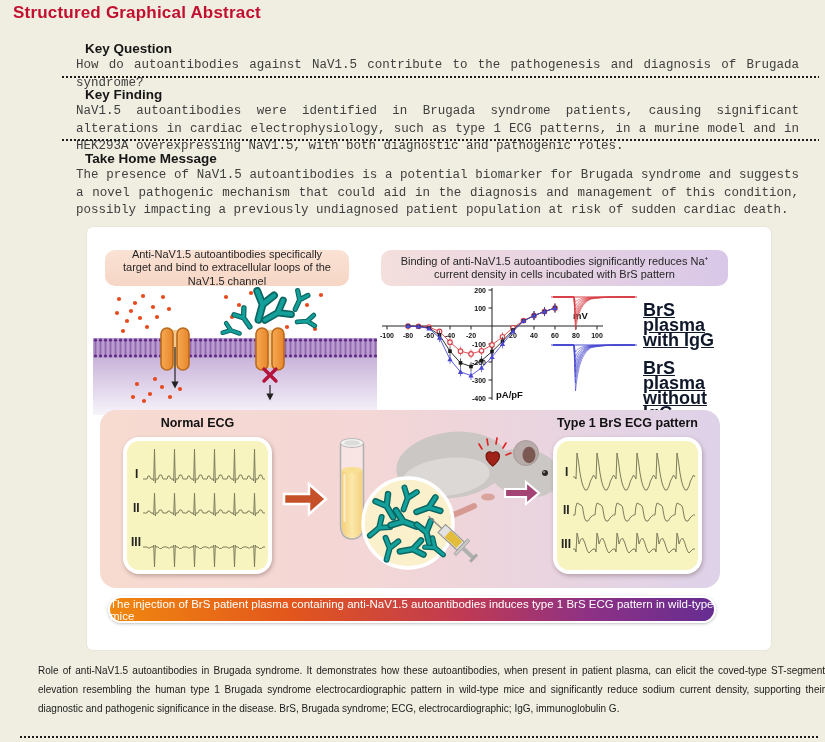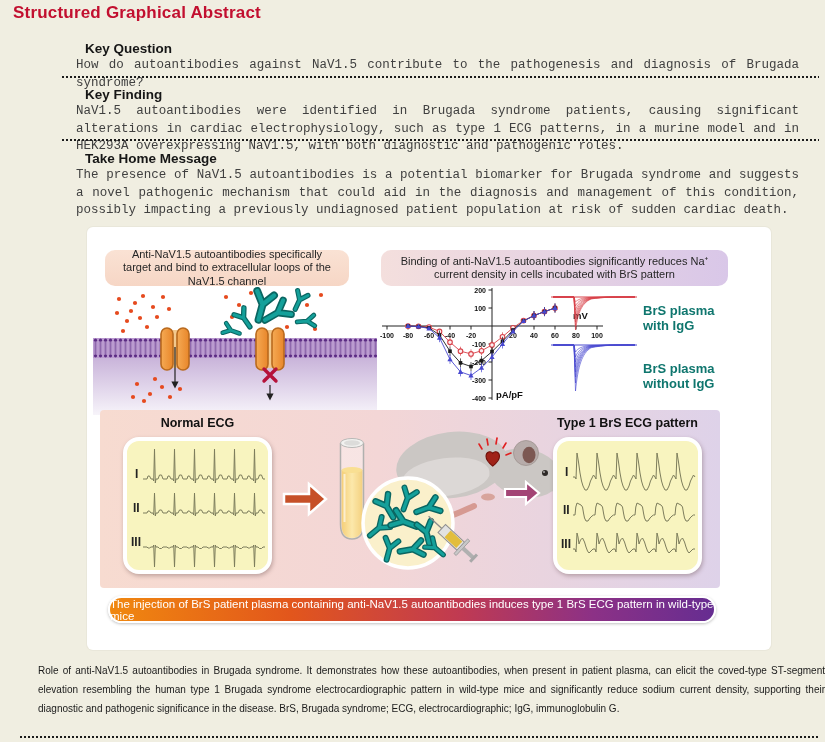"BrS plasma with IgG" .trace-label { color: #0f766e -> #0f172a; font-size: 13px -> 18px; text-decoration: none -> underline }
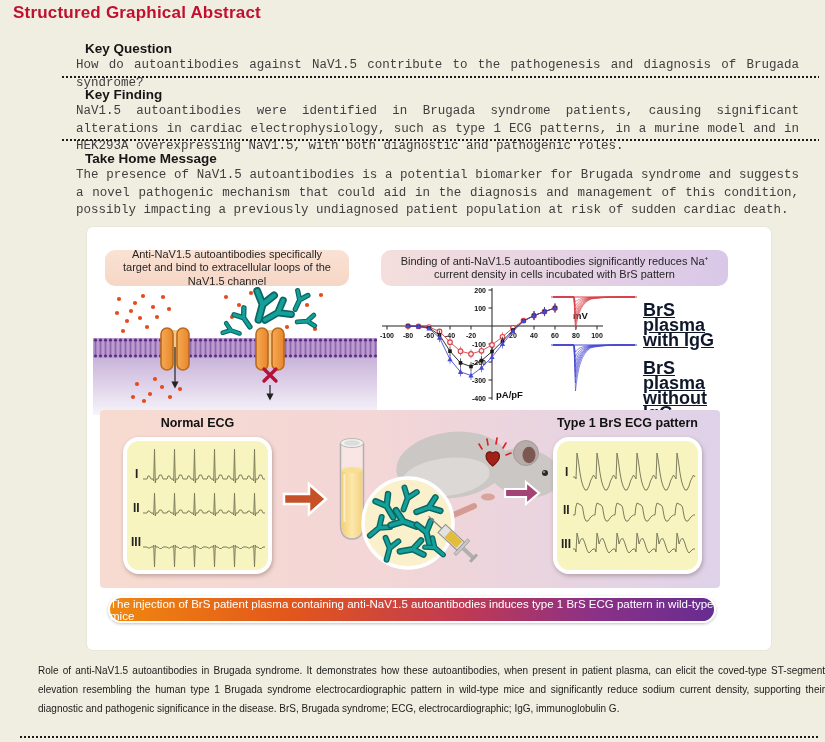"Normal ECG" #panel { border-radius: 4px -> 16px }
